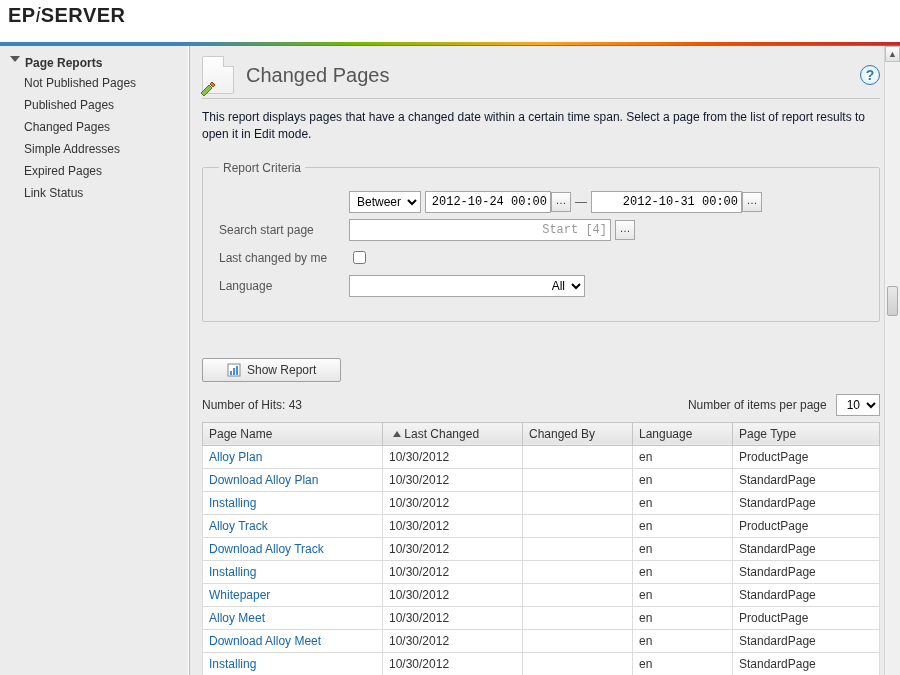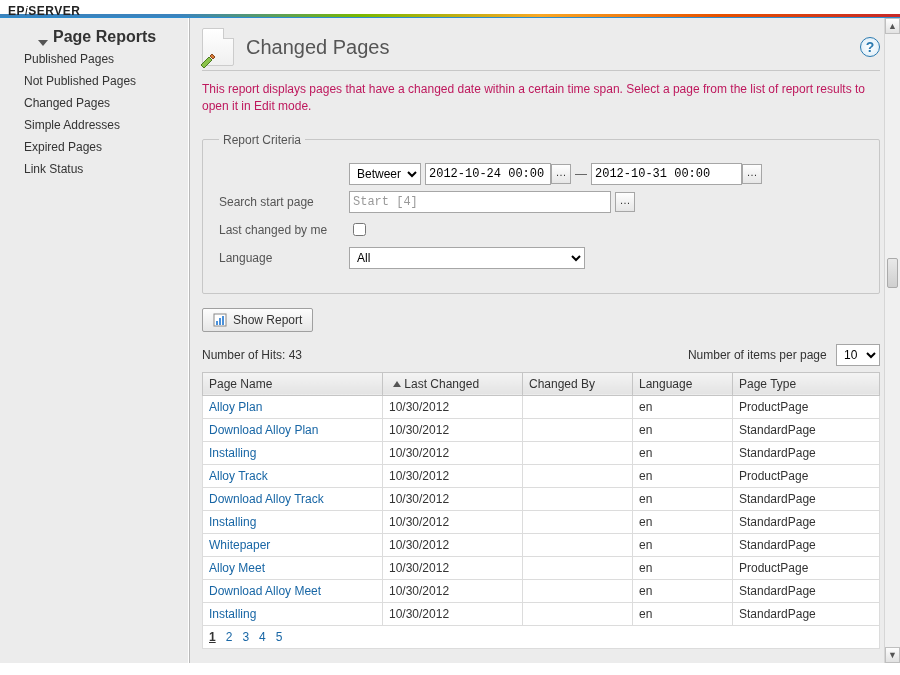"EPiSERVER" .logo-bar { font-size: 12px -> 20px; height: 14px -> 42px }
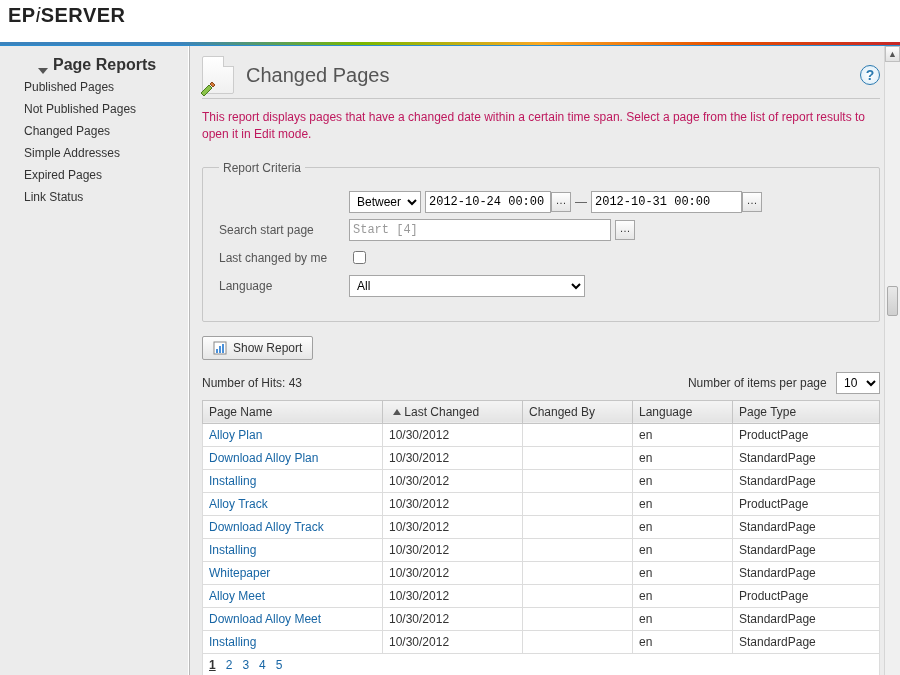"Page Reports" .sidebar-head { align-items: flex-end -> flex-start; font-size: 16px -> 12px; margin-left: 28px -> none }
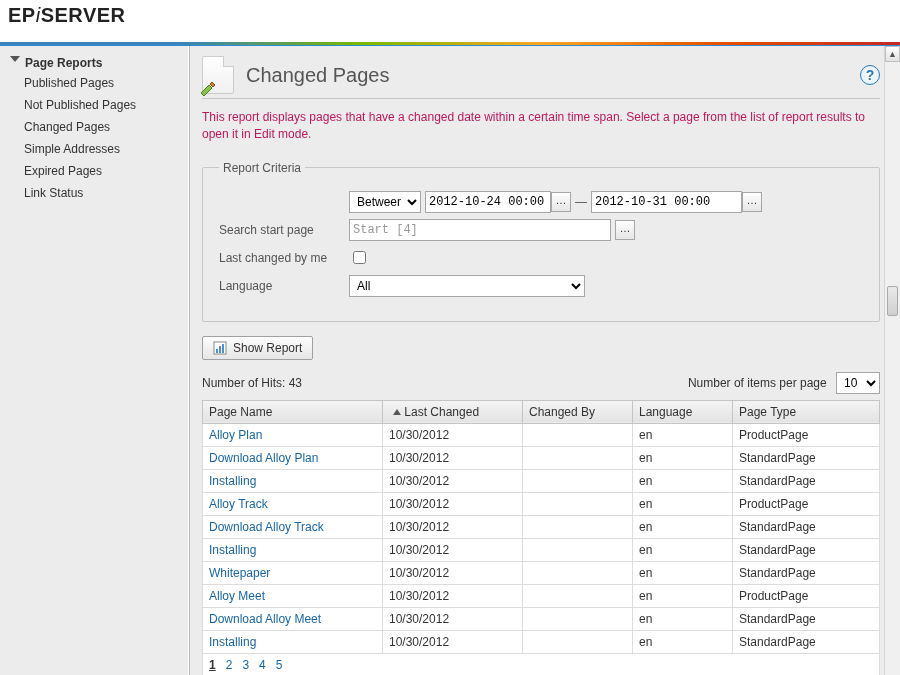"Published Pages" div.sidebar-item { order: before "Not Published Pages" -> after "Not Published Pages" }
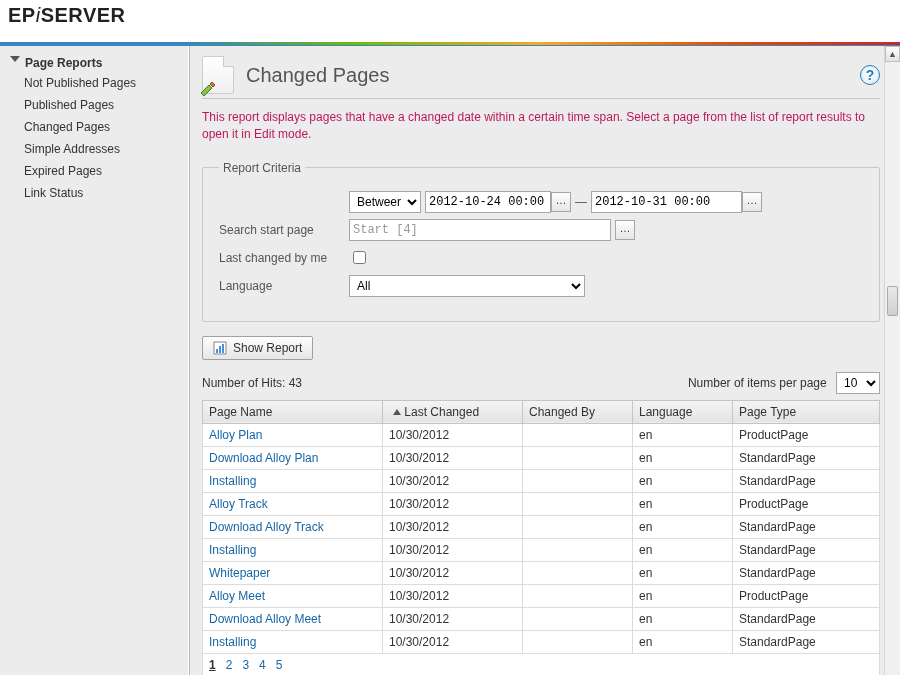"This report displays pages that" .desc { color: #be185d -> #0f172a }
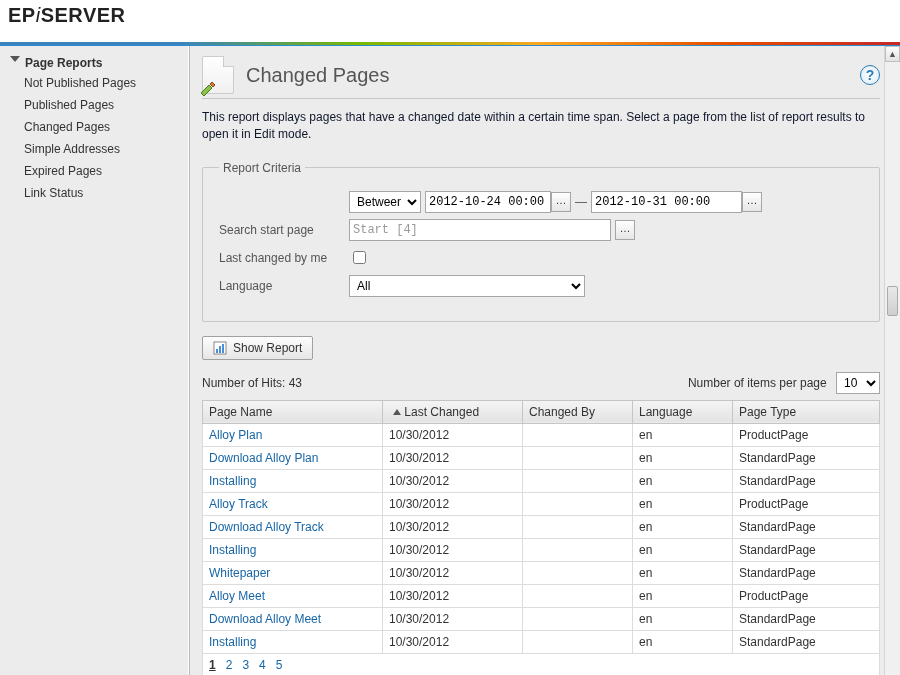"Between" select, input[type=text] { text-align: none -> right }
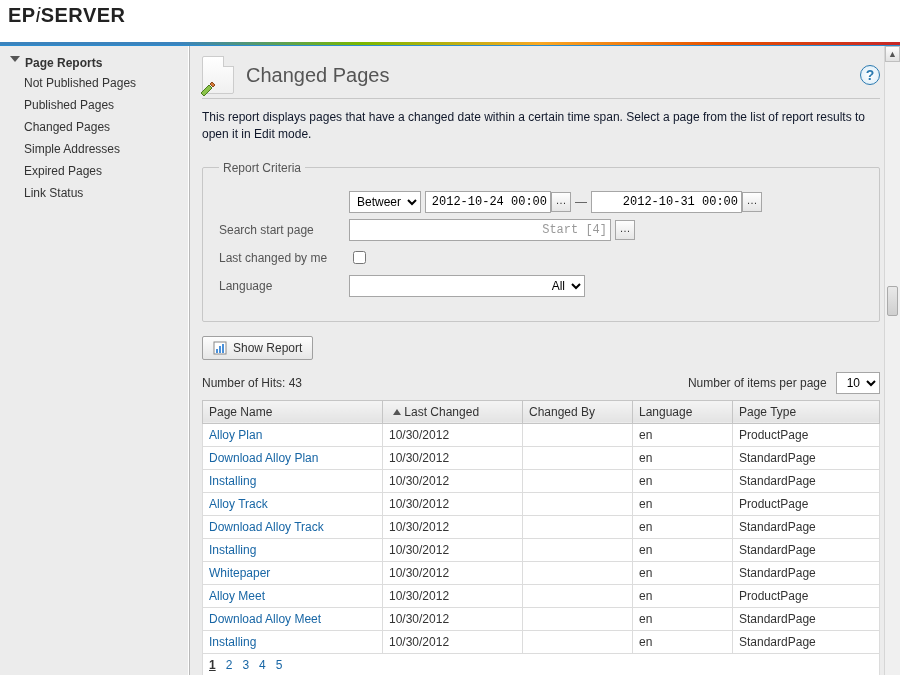"Show Report" .btn { margin-top: none -> 22px; padding: 4px 10px -> 4px 24px }
